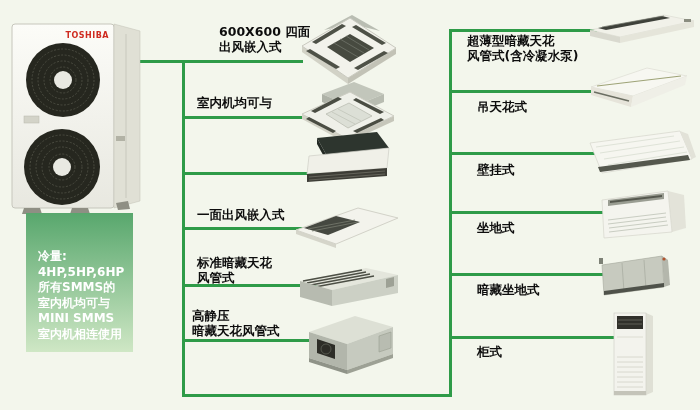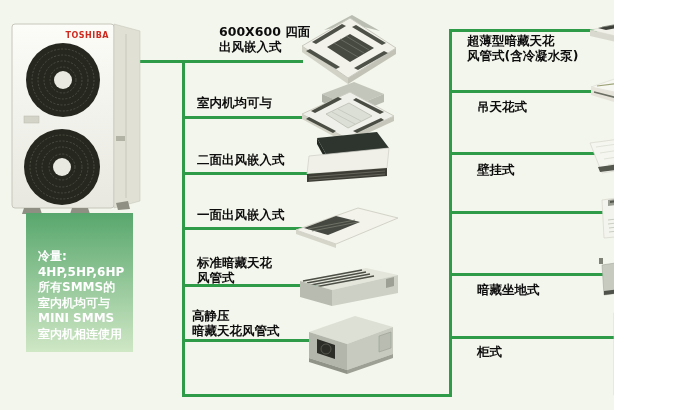"TOSHIBA" .canvas { width: 614px -> 700px }
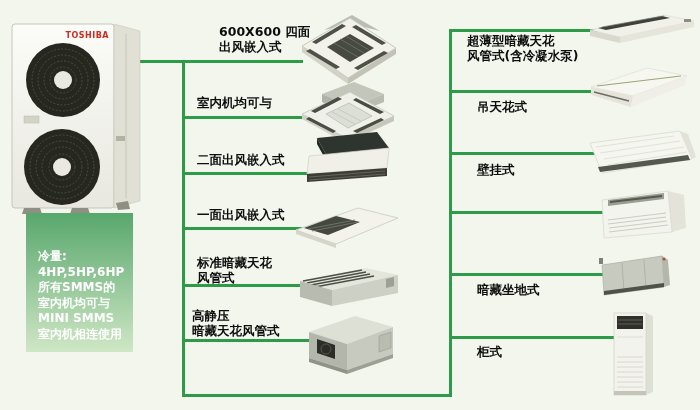"二面出风嵌入式" div.label { html: <div>二面出风嵌入式</div> -> none }
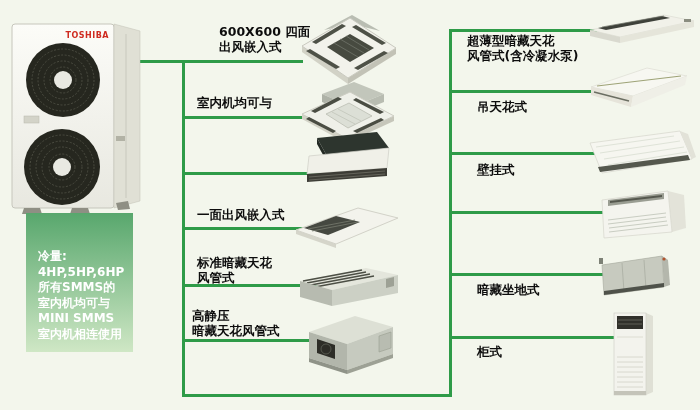"坐地式" div.label { html: none -> <div>坐地式</div> }
